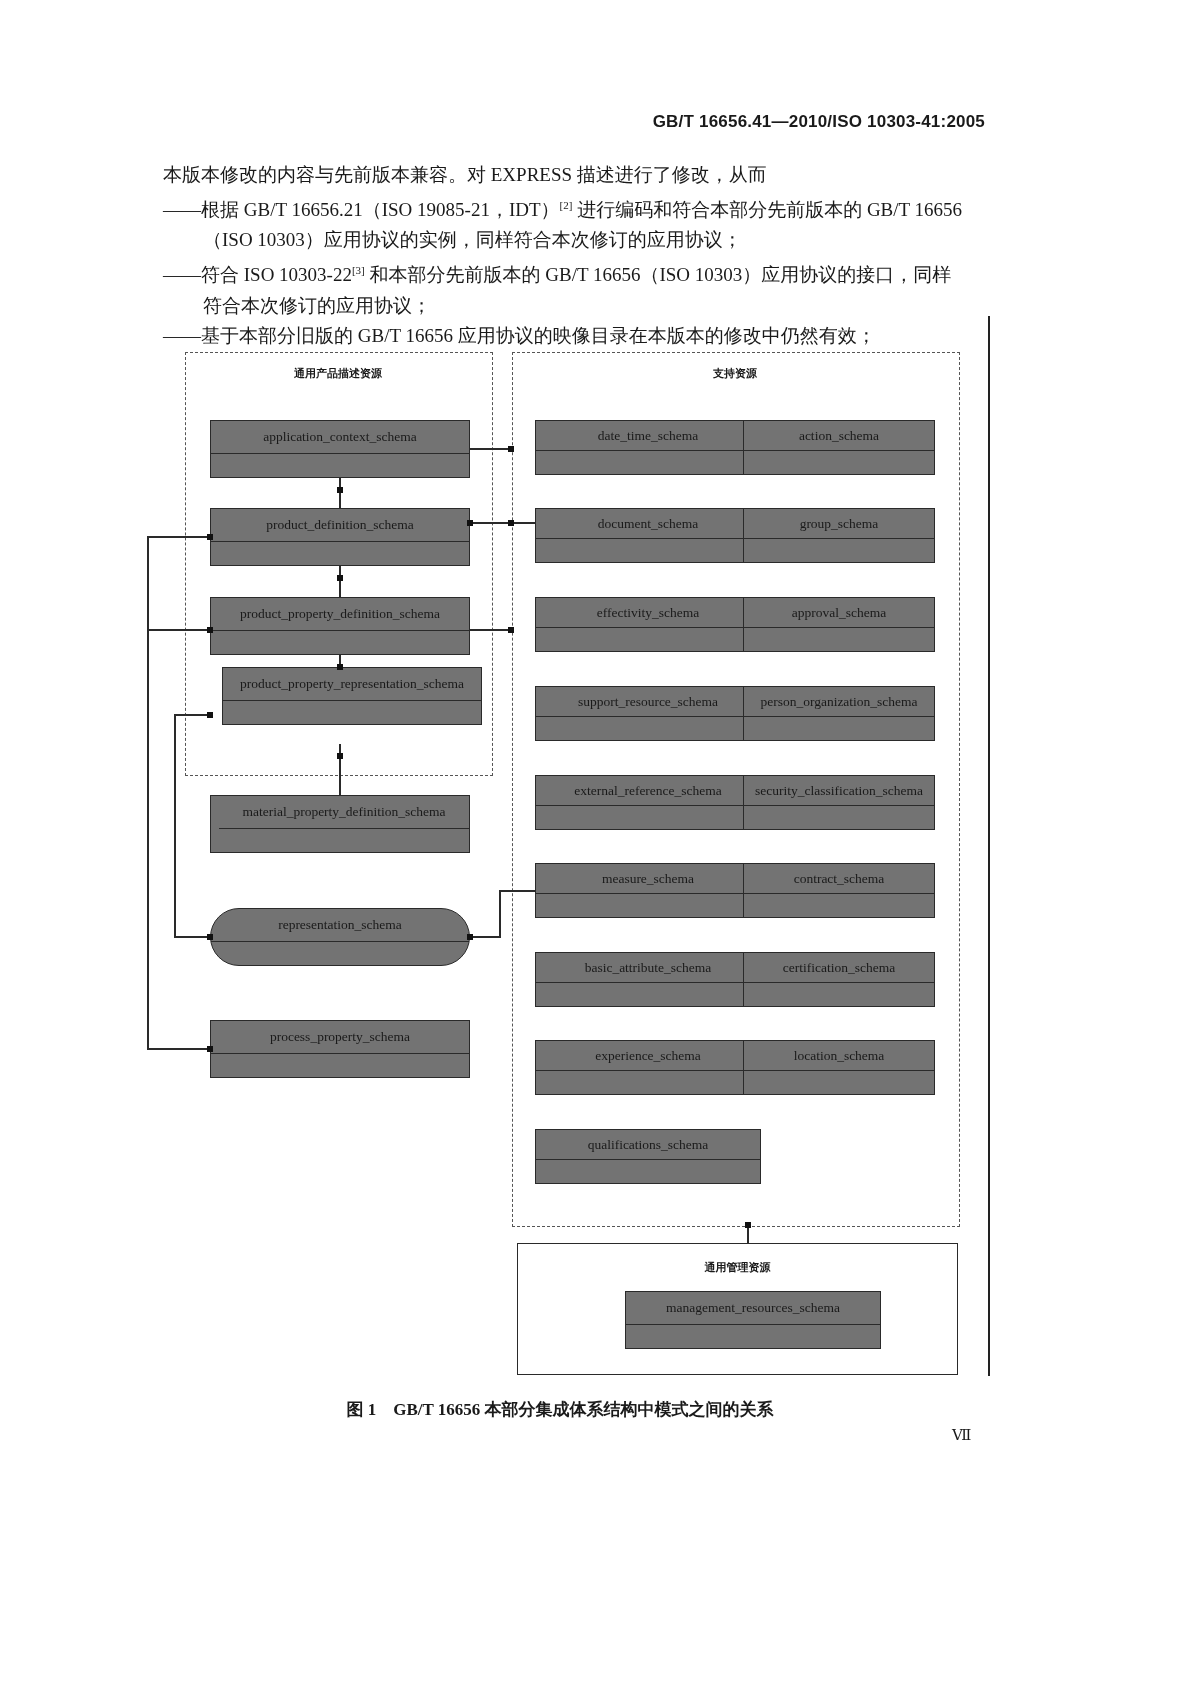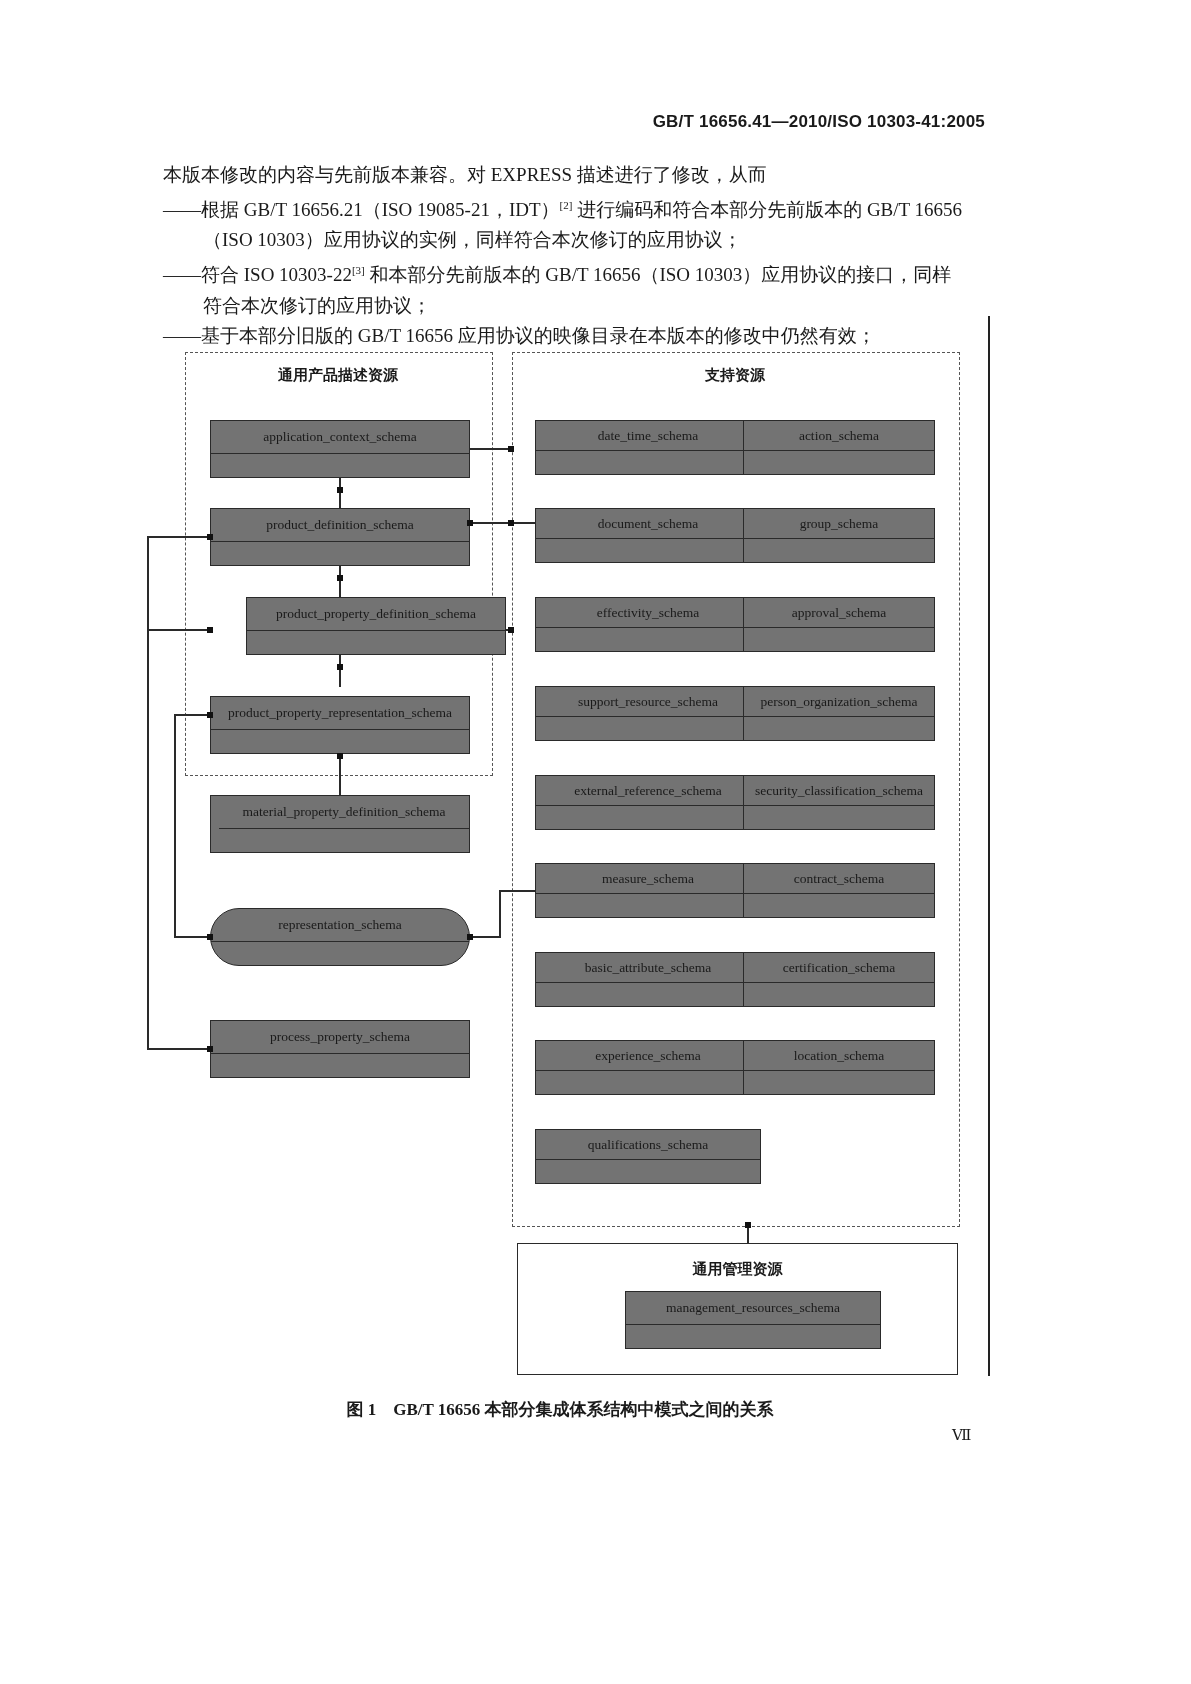"通用产品描述资源" .group-title { font-size: 15px -> 11px }
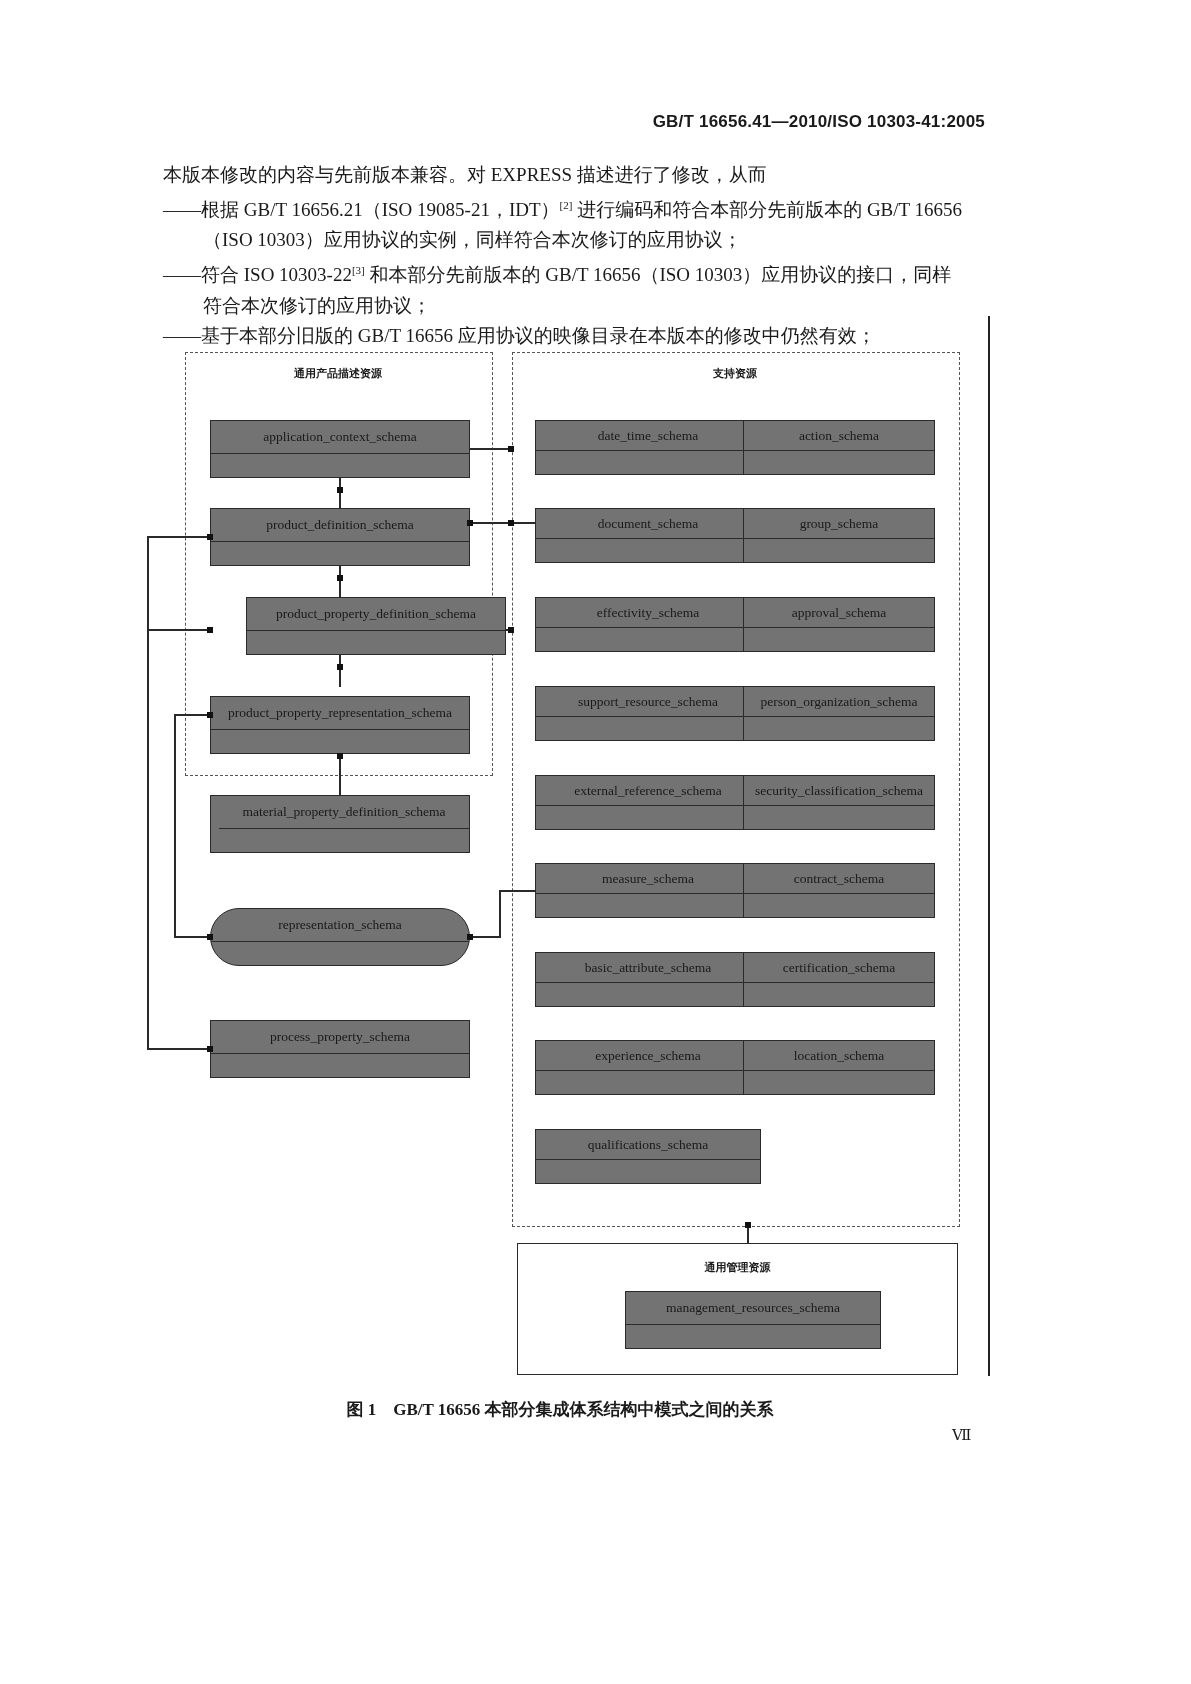"product_property_definition_schema" div.sbox { margin-left: 36px -> none }
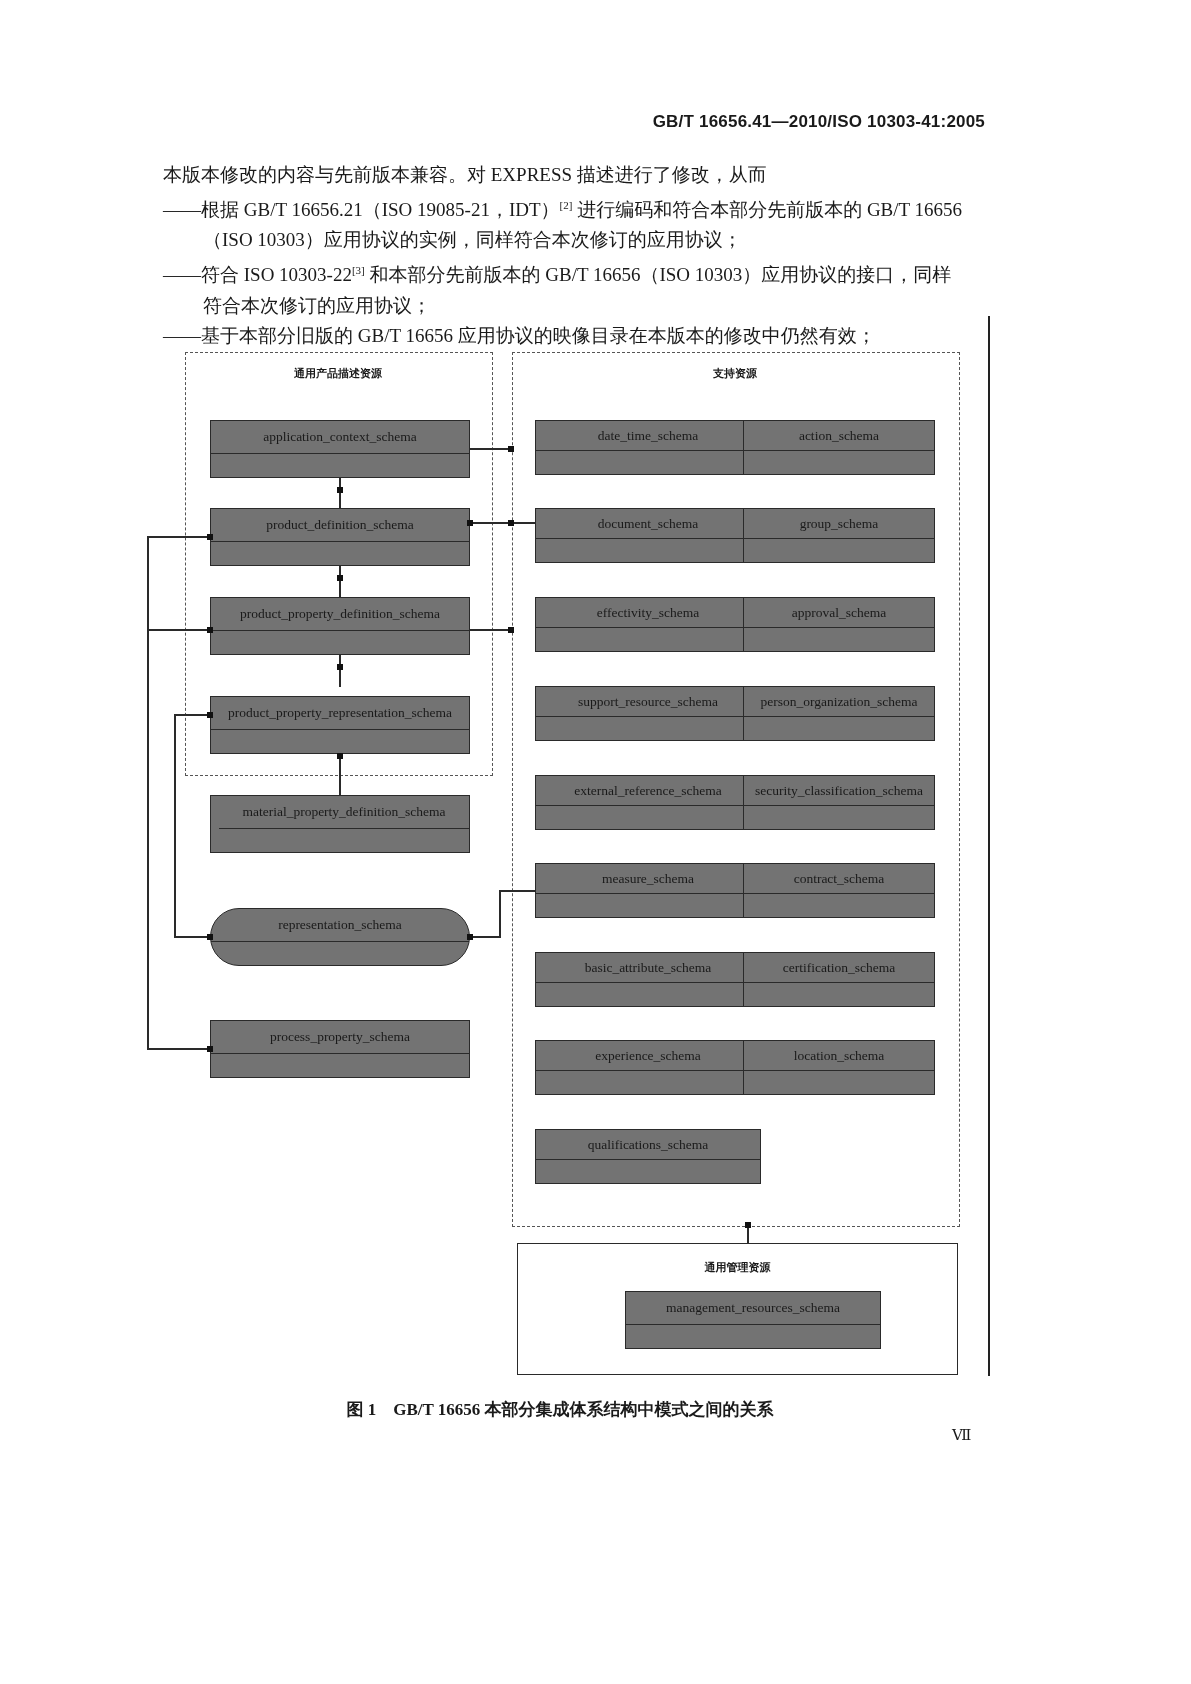"product_property_representation_schema" div.sbox { margin-left: none -> 12px; top: 696px -> 667px }
